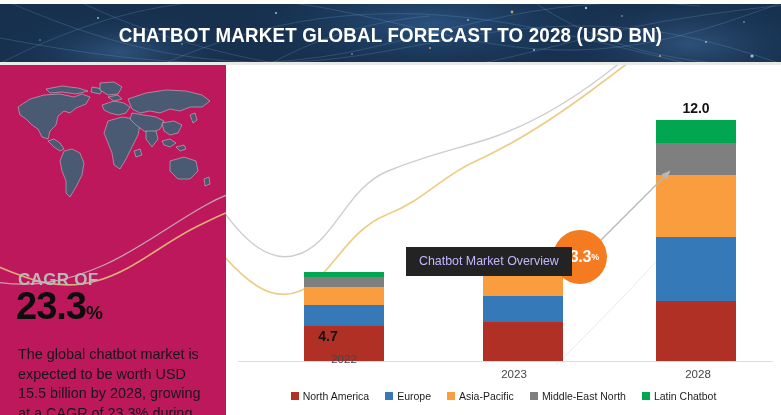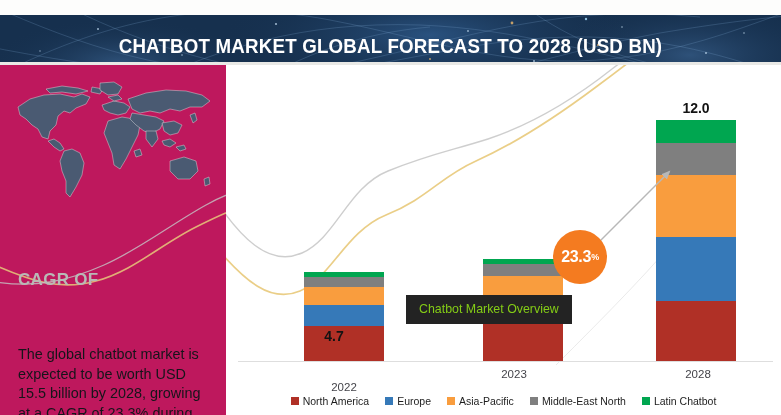"CHATBOT MARKET GLOBAL FORECAST TO" .header { top: 15px -> 4px }
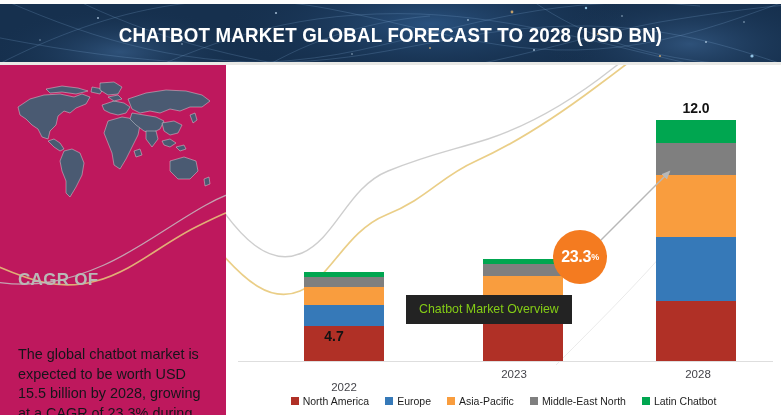"Chatbot Market Overview" .overview-badge { color: #84cc16 -> #c4b5fd; margin-top: 48px -> none }
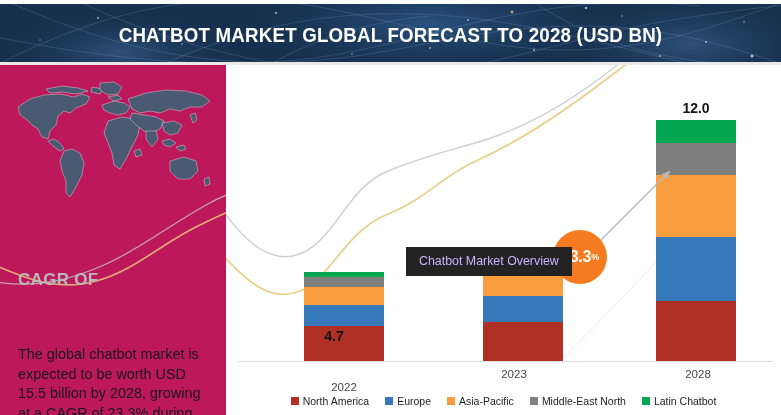"23.3%" div.cagr-value { html: none -> <div> <span>23.3</span><span>%</span> </div> }
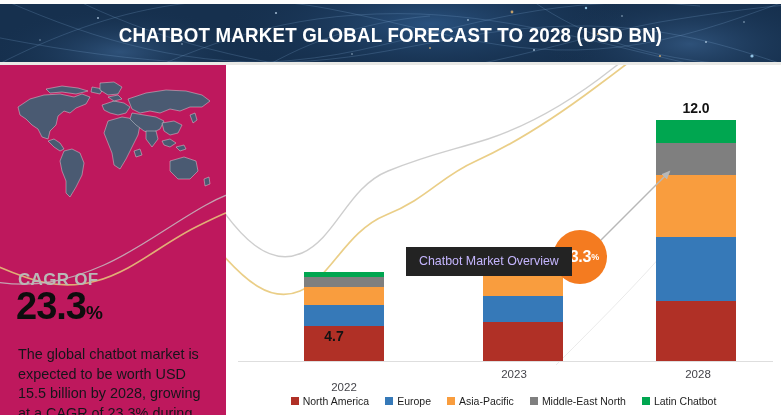"4.7" div.bar-label { left: 78px -> 72px }
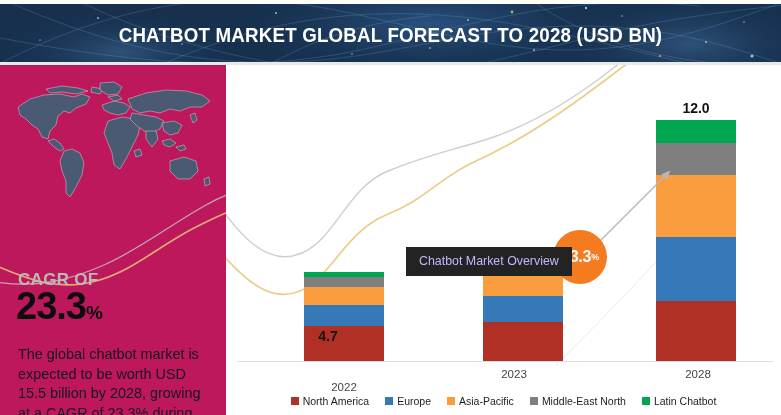"2022" div.cat-label { margin-top: 28px -> none }
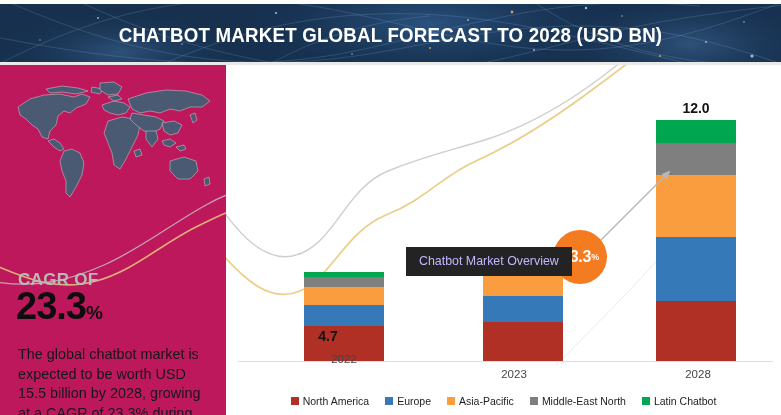"North America" .legend { align-items: center -> flex-start }
